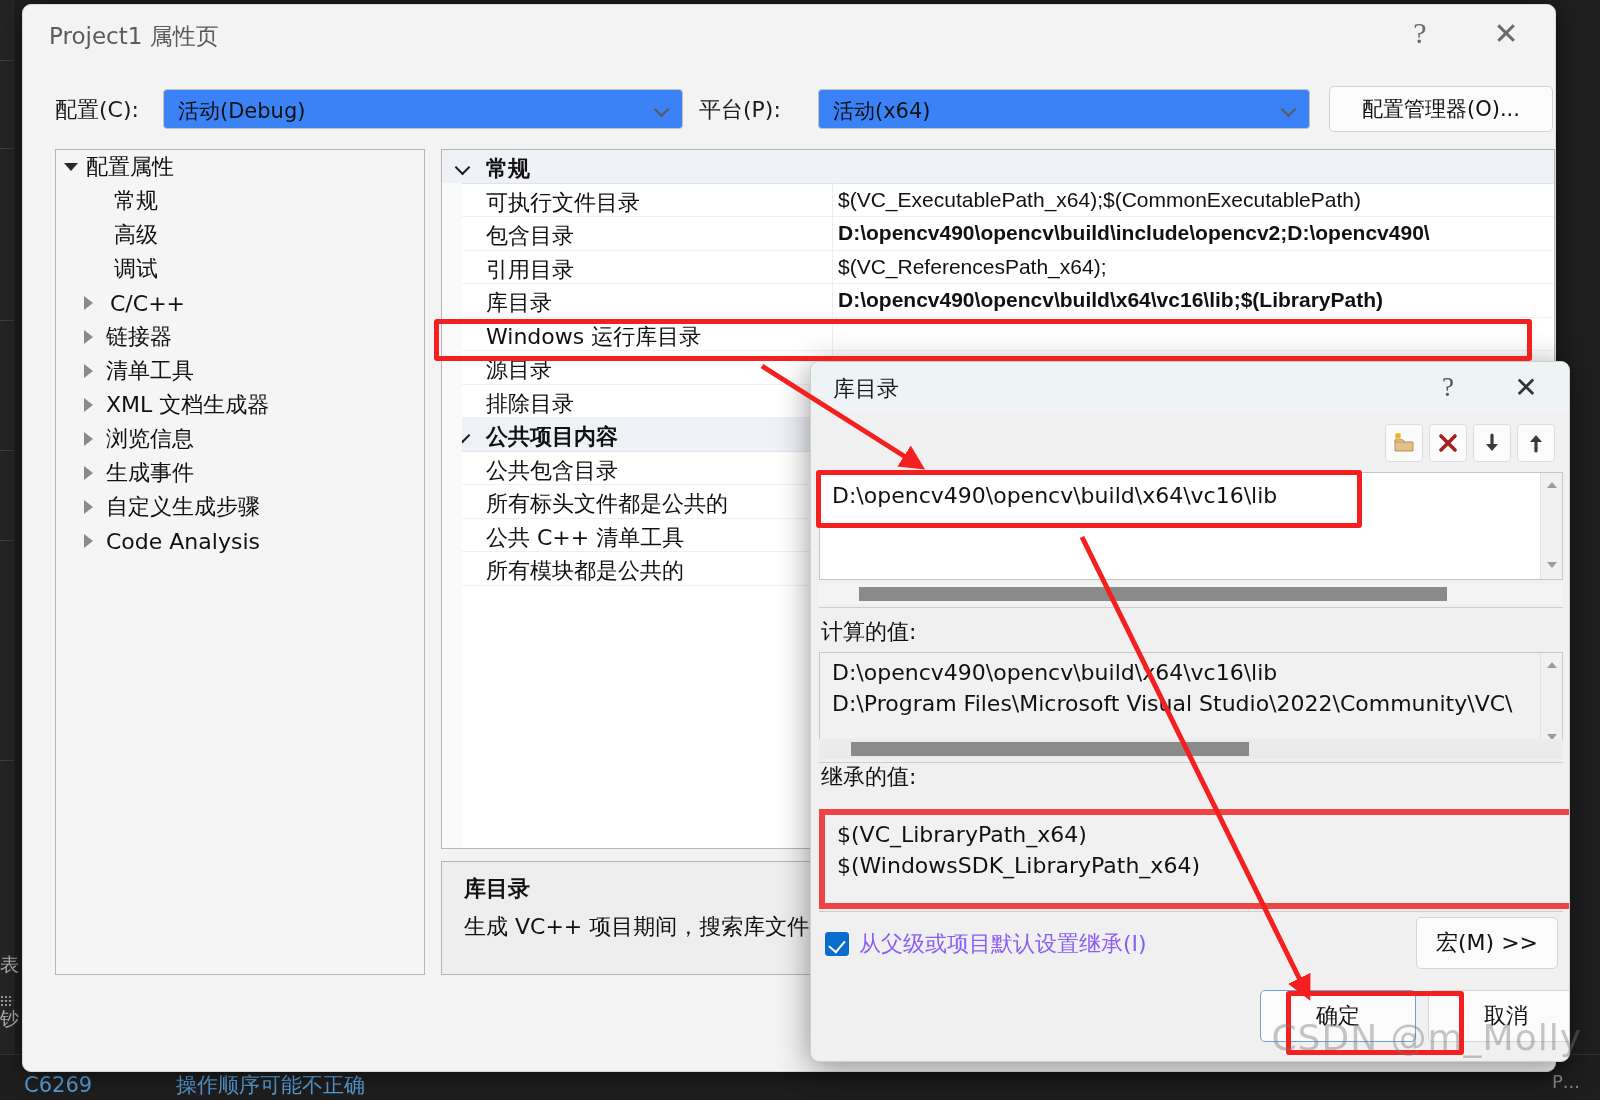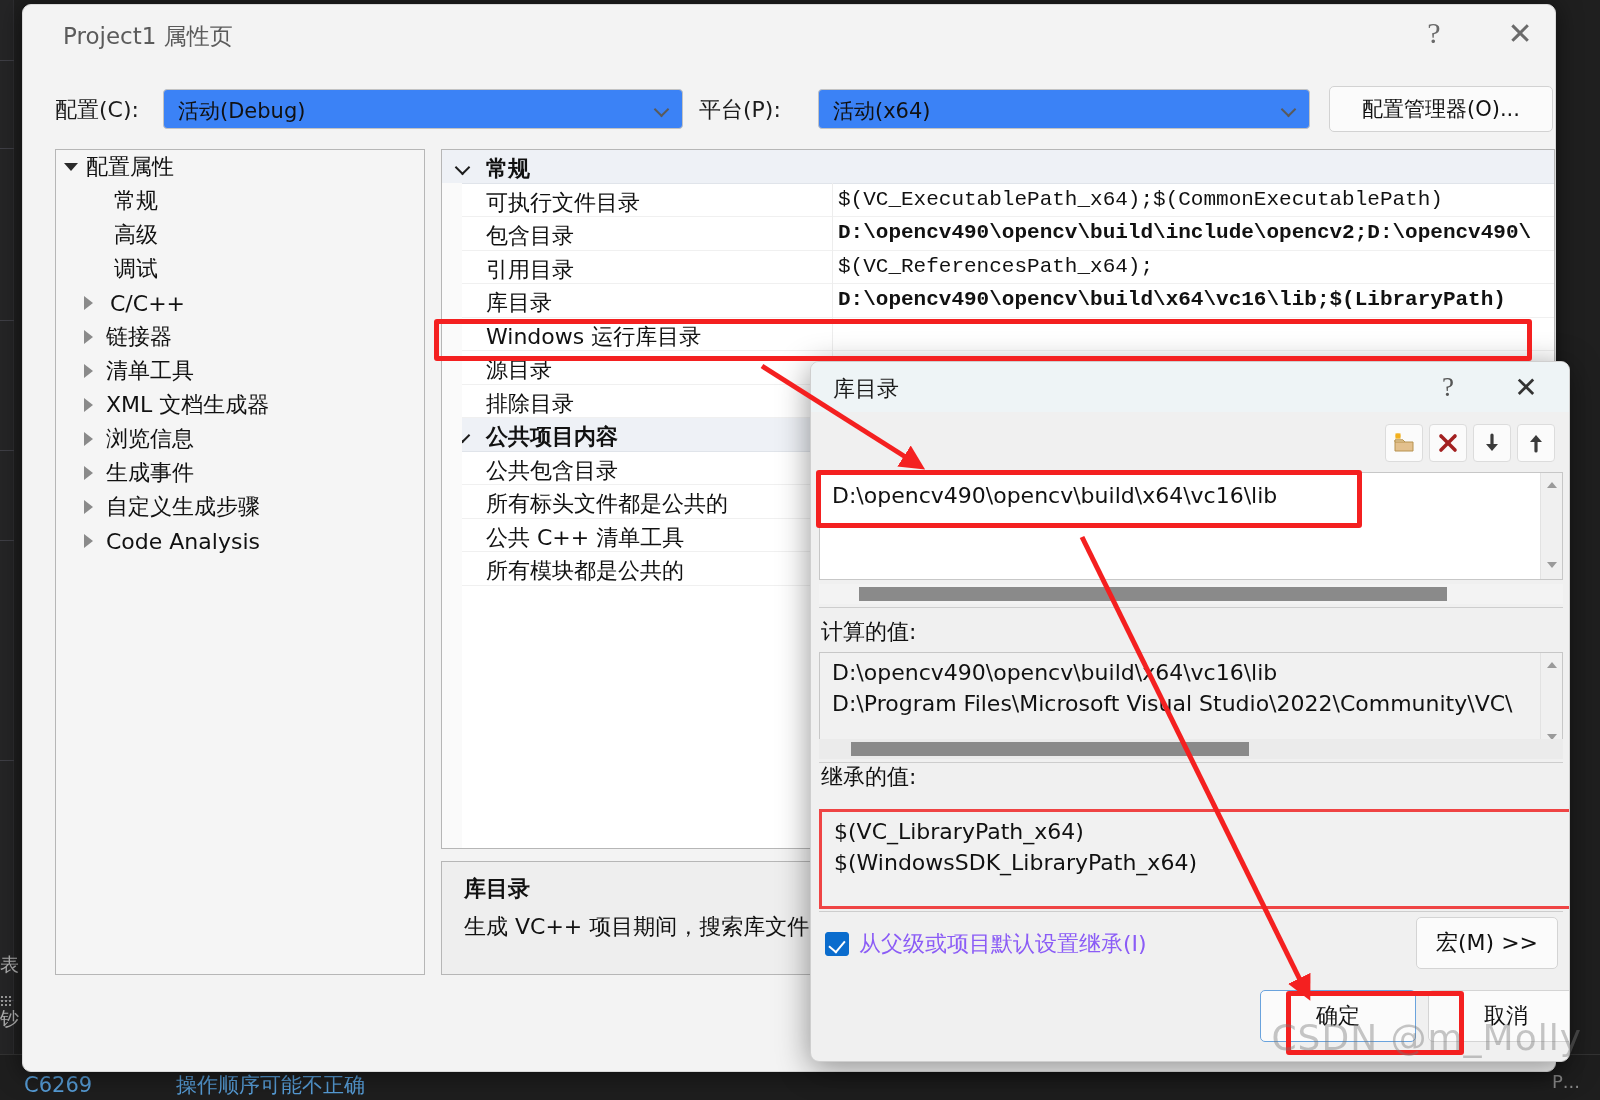"Project1 属性页" #prop-titlebar { margin-left: 14px -> none }
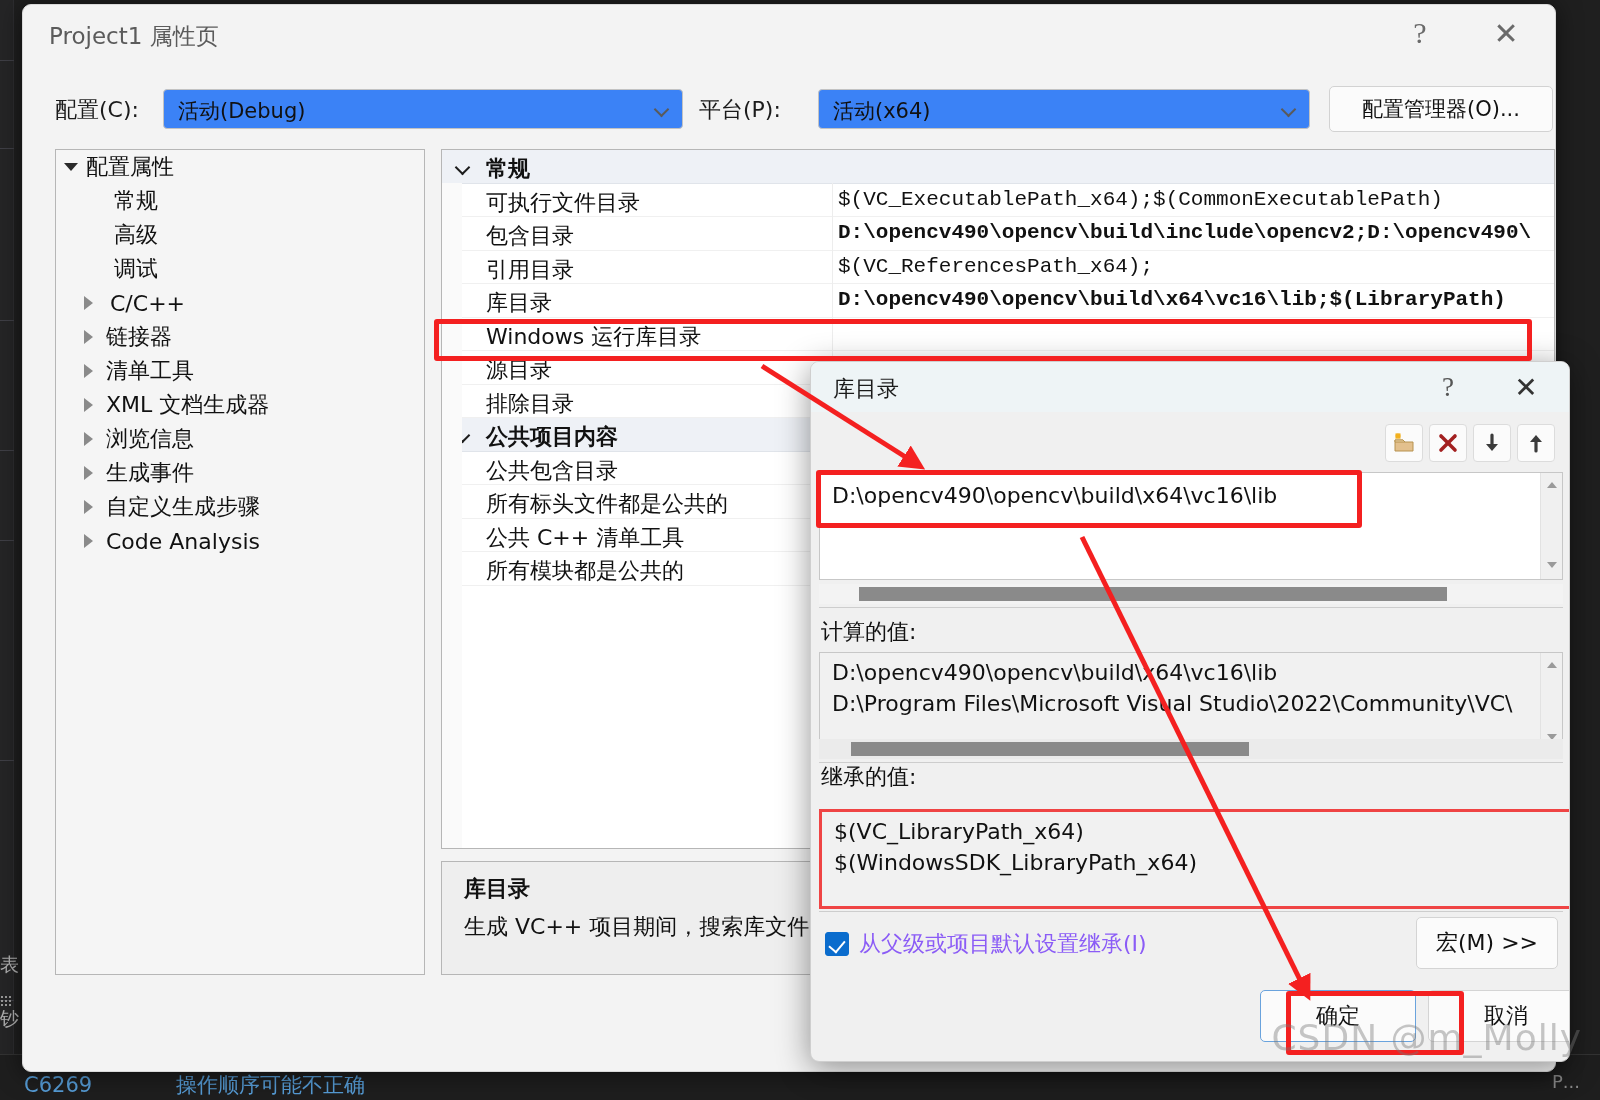"$(VC_ExecutablePath_x64);$(CommonExecuta" .prop-val { font-family: Liberation Mono, monospace -> Liberation Sans, sans-serif }
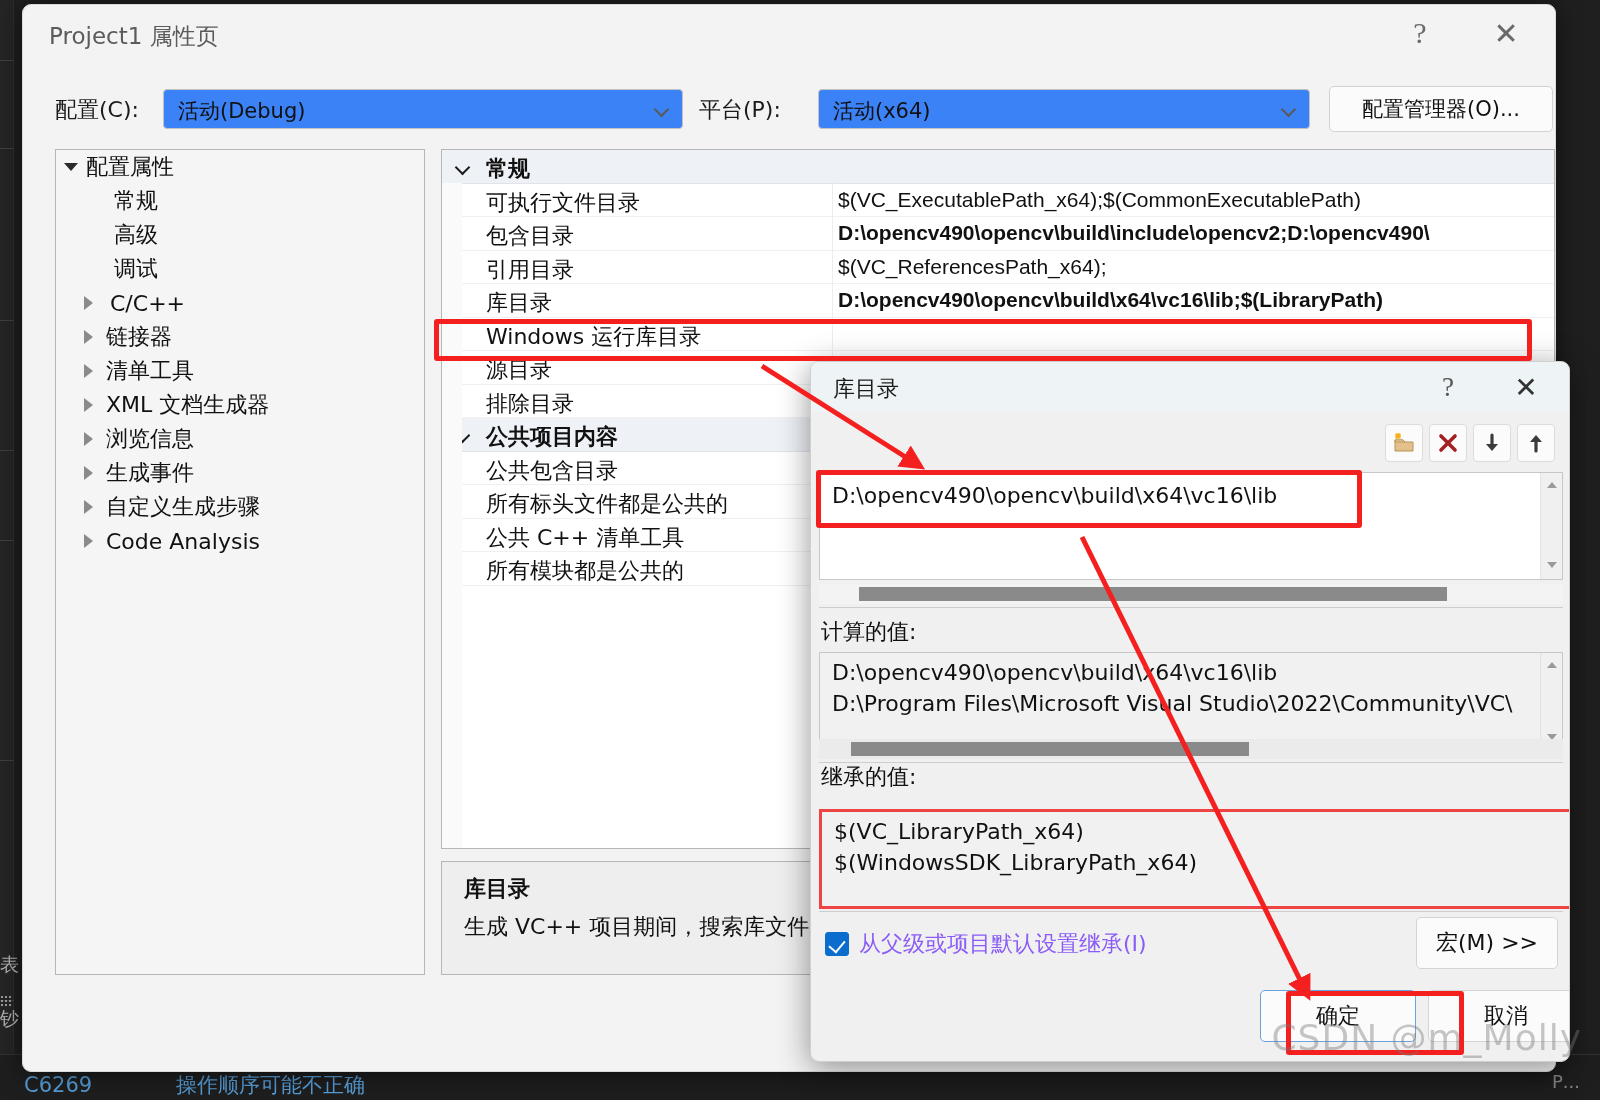"$(VC_LibraryPath_x64)" #inherited-box { border: 3px solid #ef4444 -> 6px solid #ef4444 }
